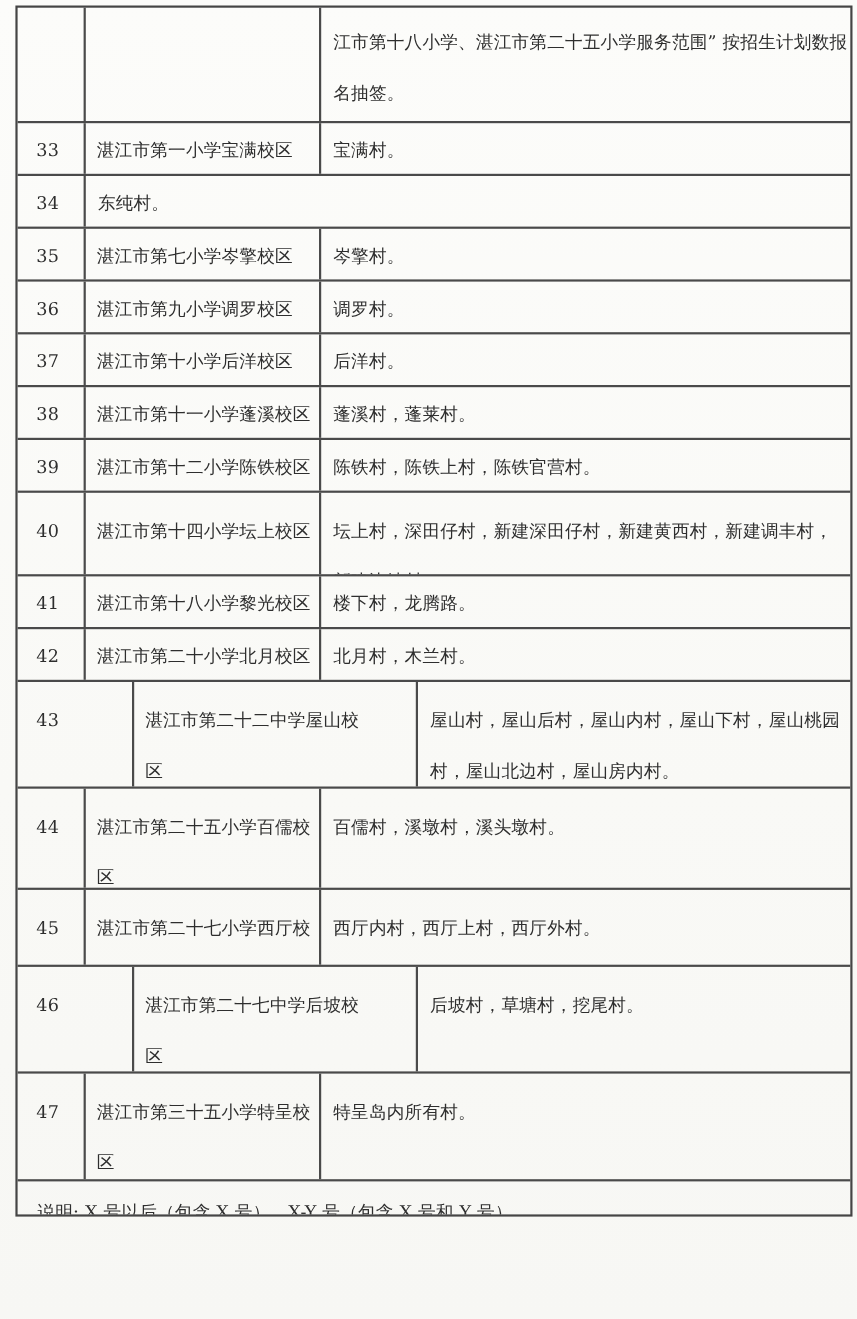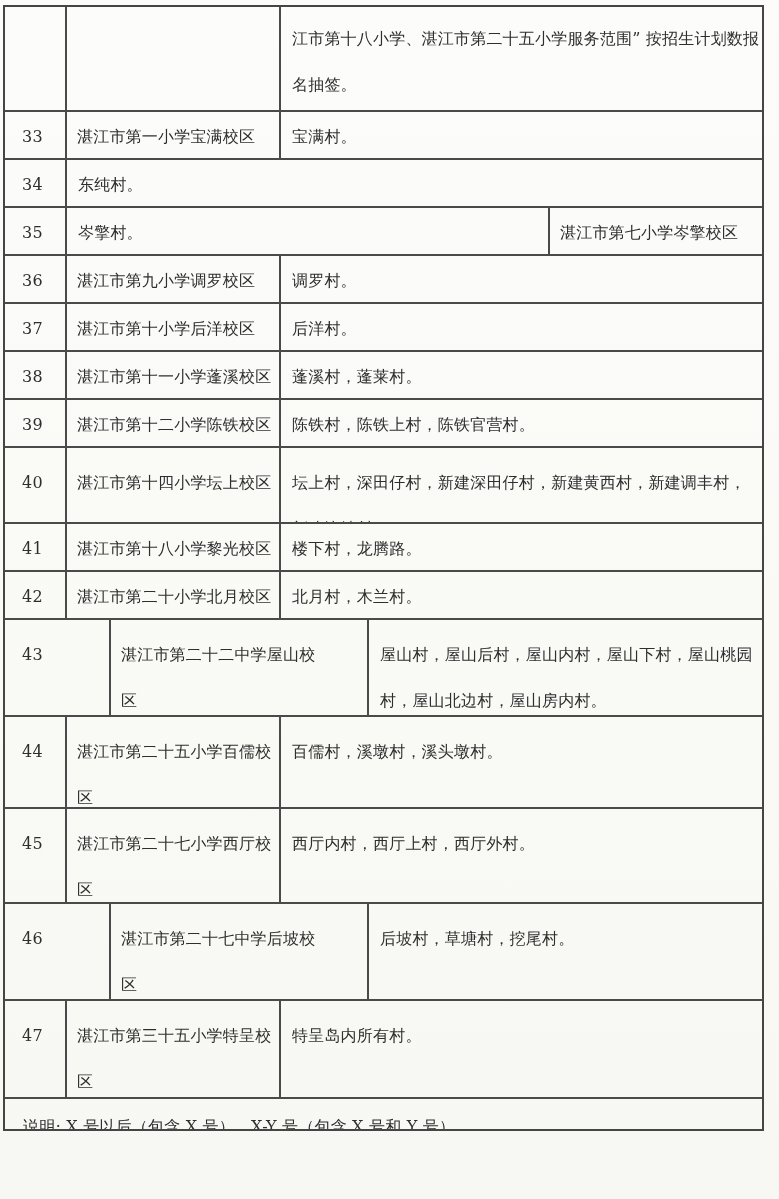"江市第十八小学、湛江市第二十五小学服务范围” 按招生计划数报名抽签。" .doc-table { left: 3px -> 14px }
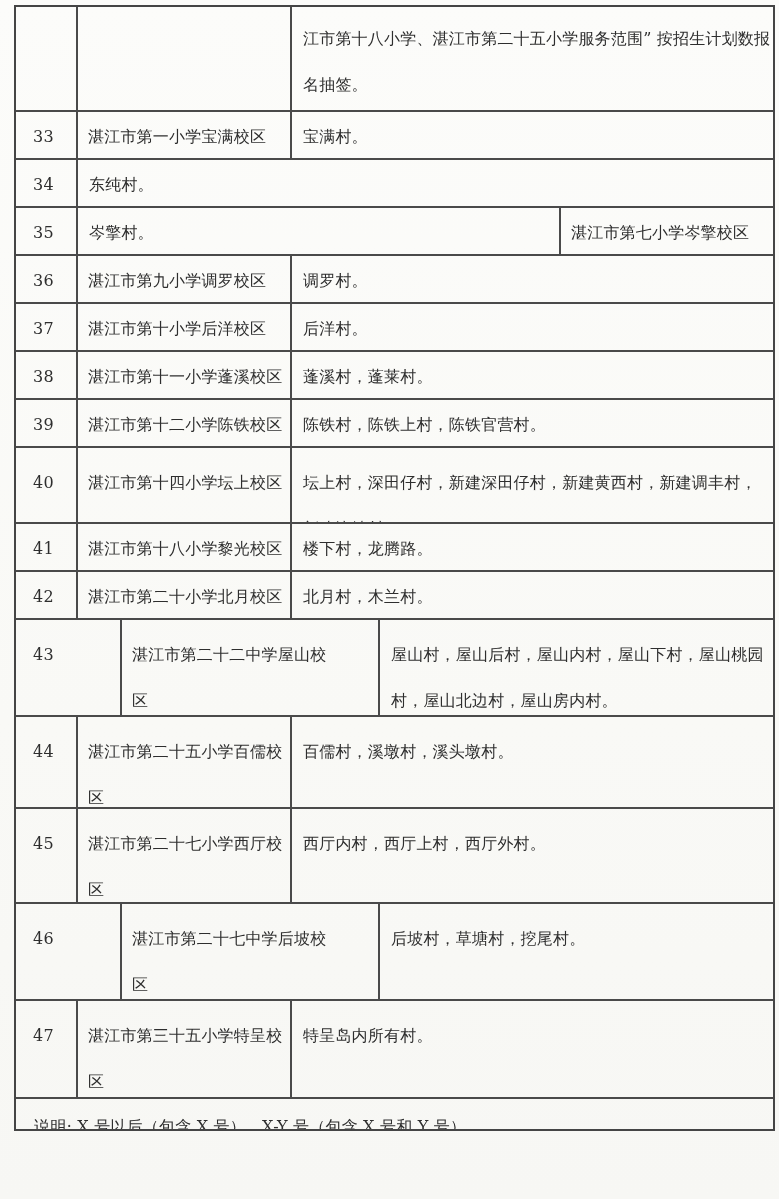"岑擎村。" div.cell { order: before "湛江市第七小学岑擎校区" -> after "湛江市第七小学岑擎校区" }
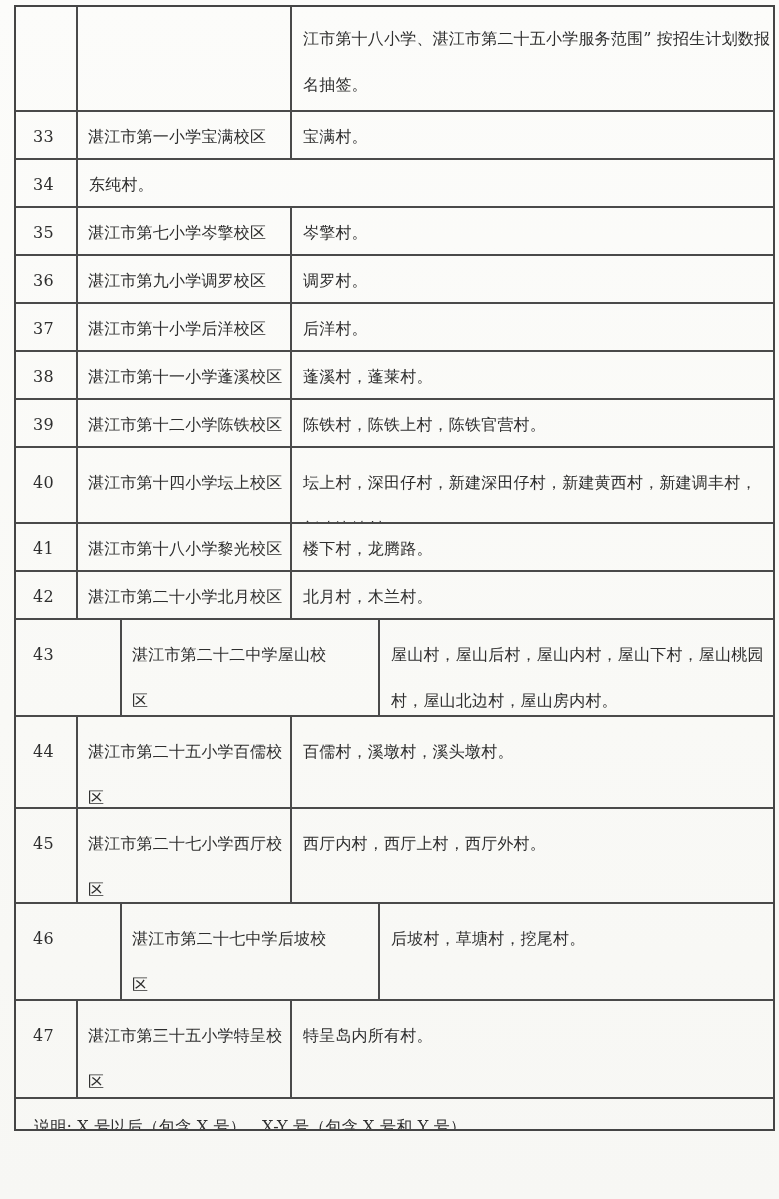"45" .r-t95 { height: 95px -> 70px }
